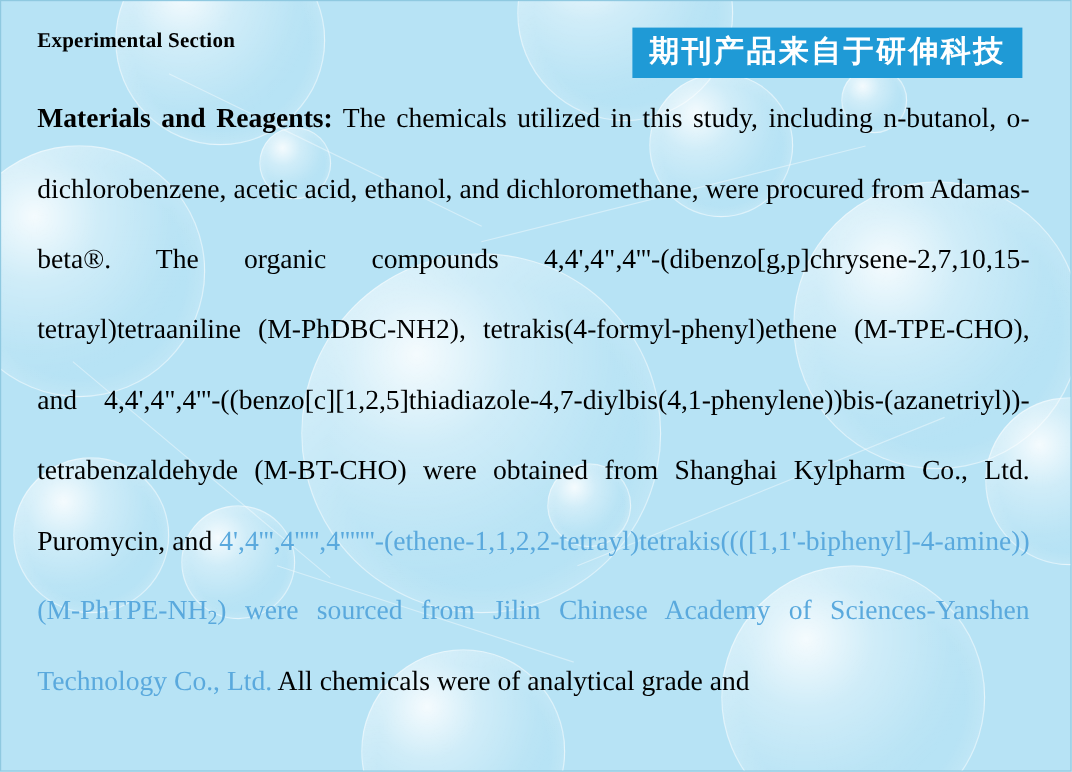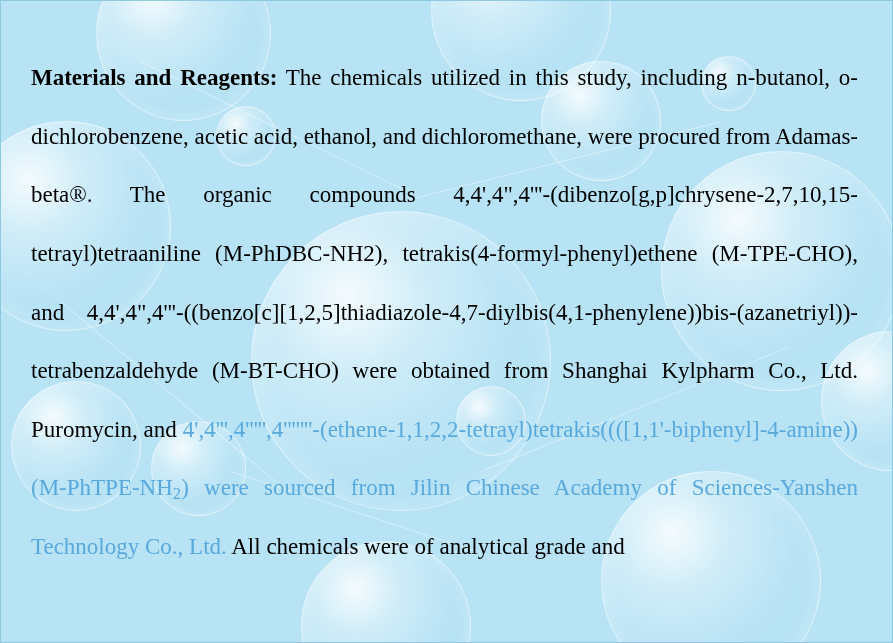"Experimental Section" div { html: none -> <div>Experimental Section</div> }
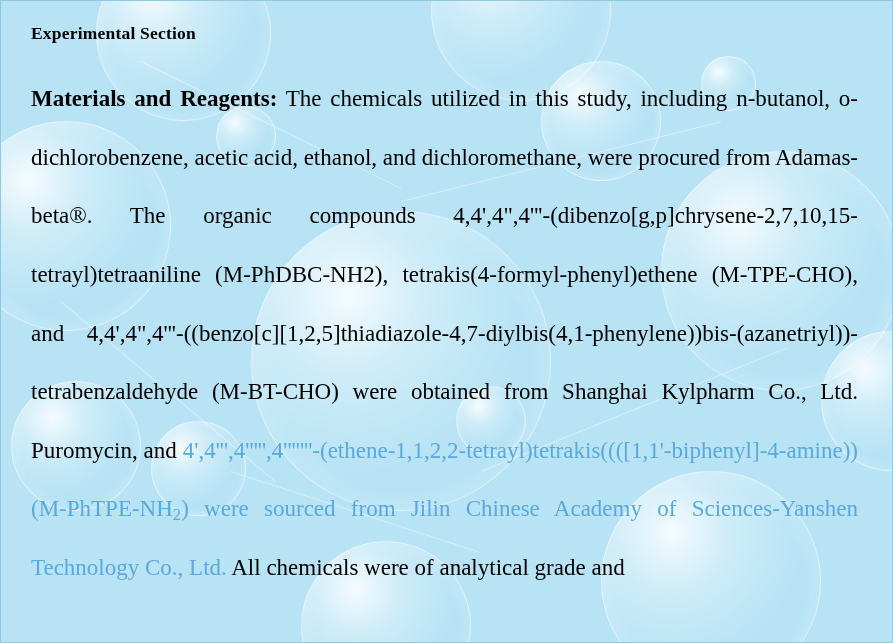"期刊产品来自于研伸科技" div { html: none -> <div>期刊产品来自于研伸科技</div> }
